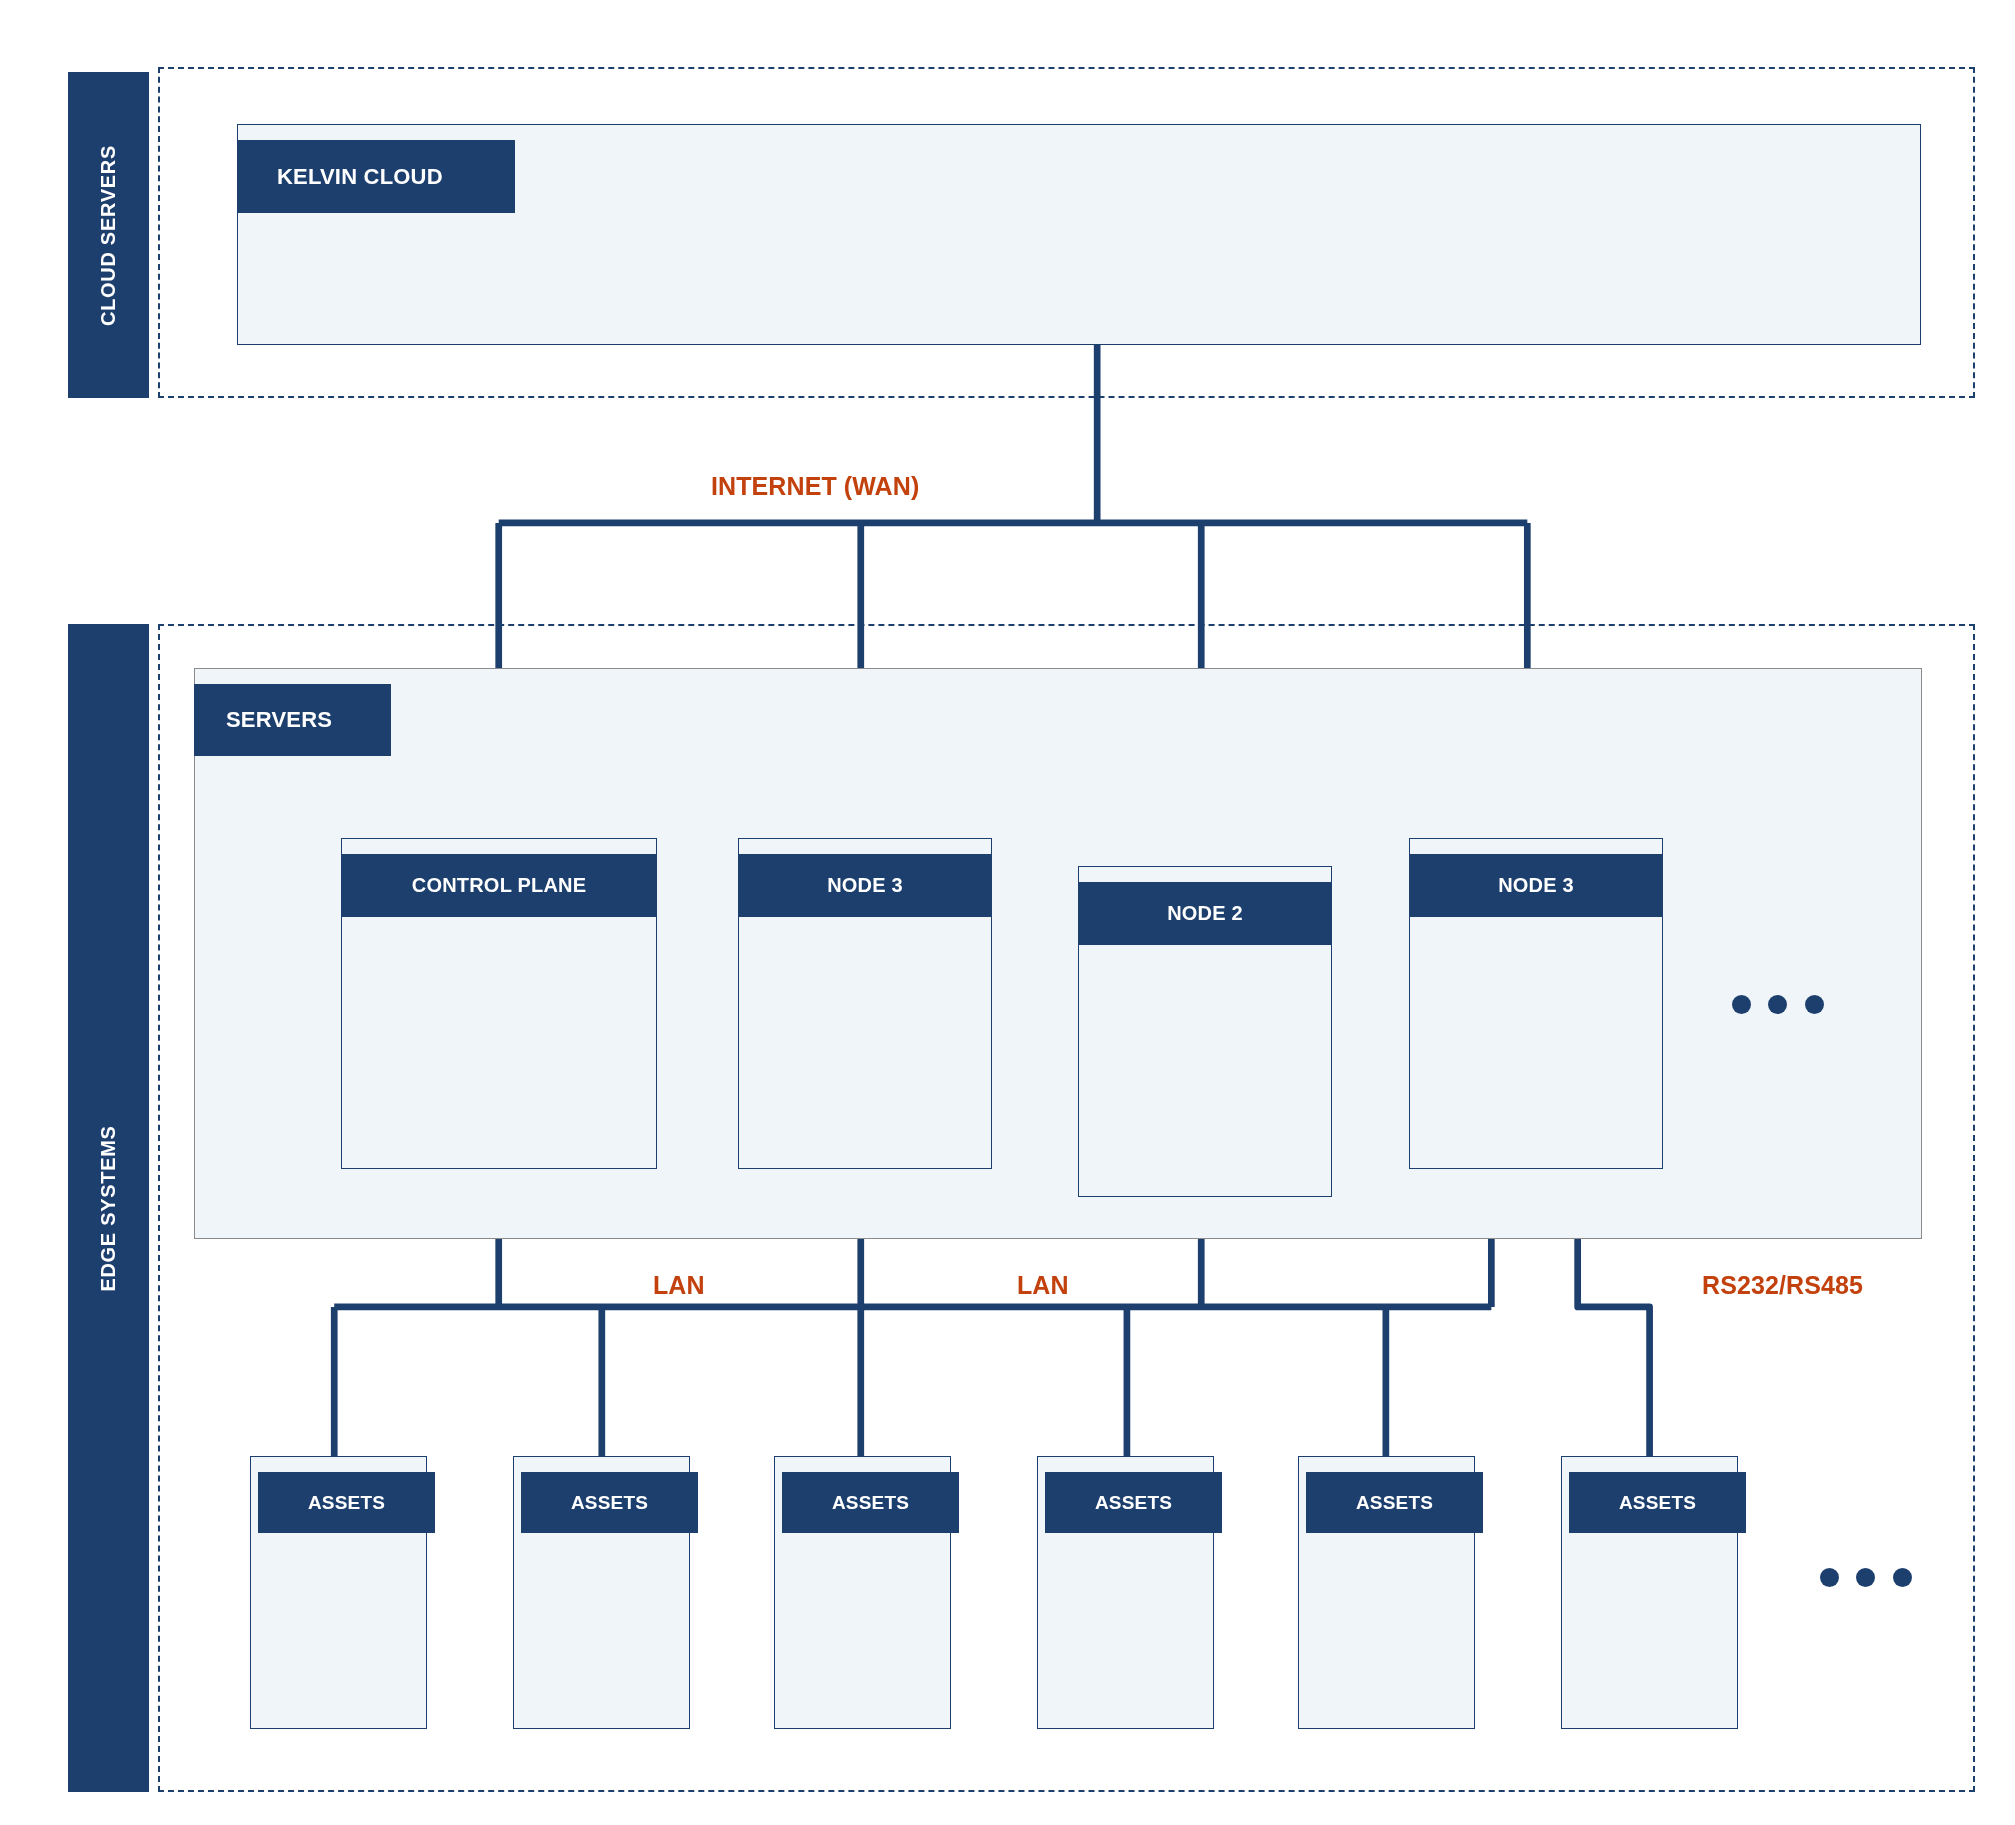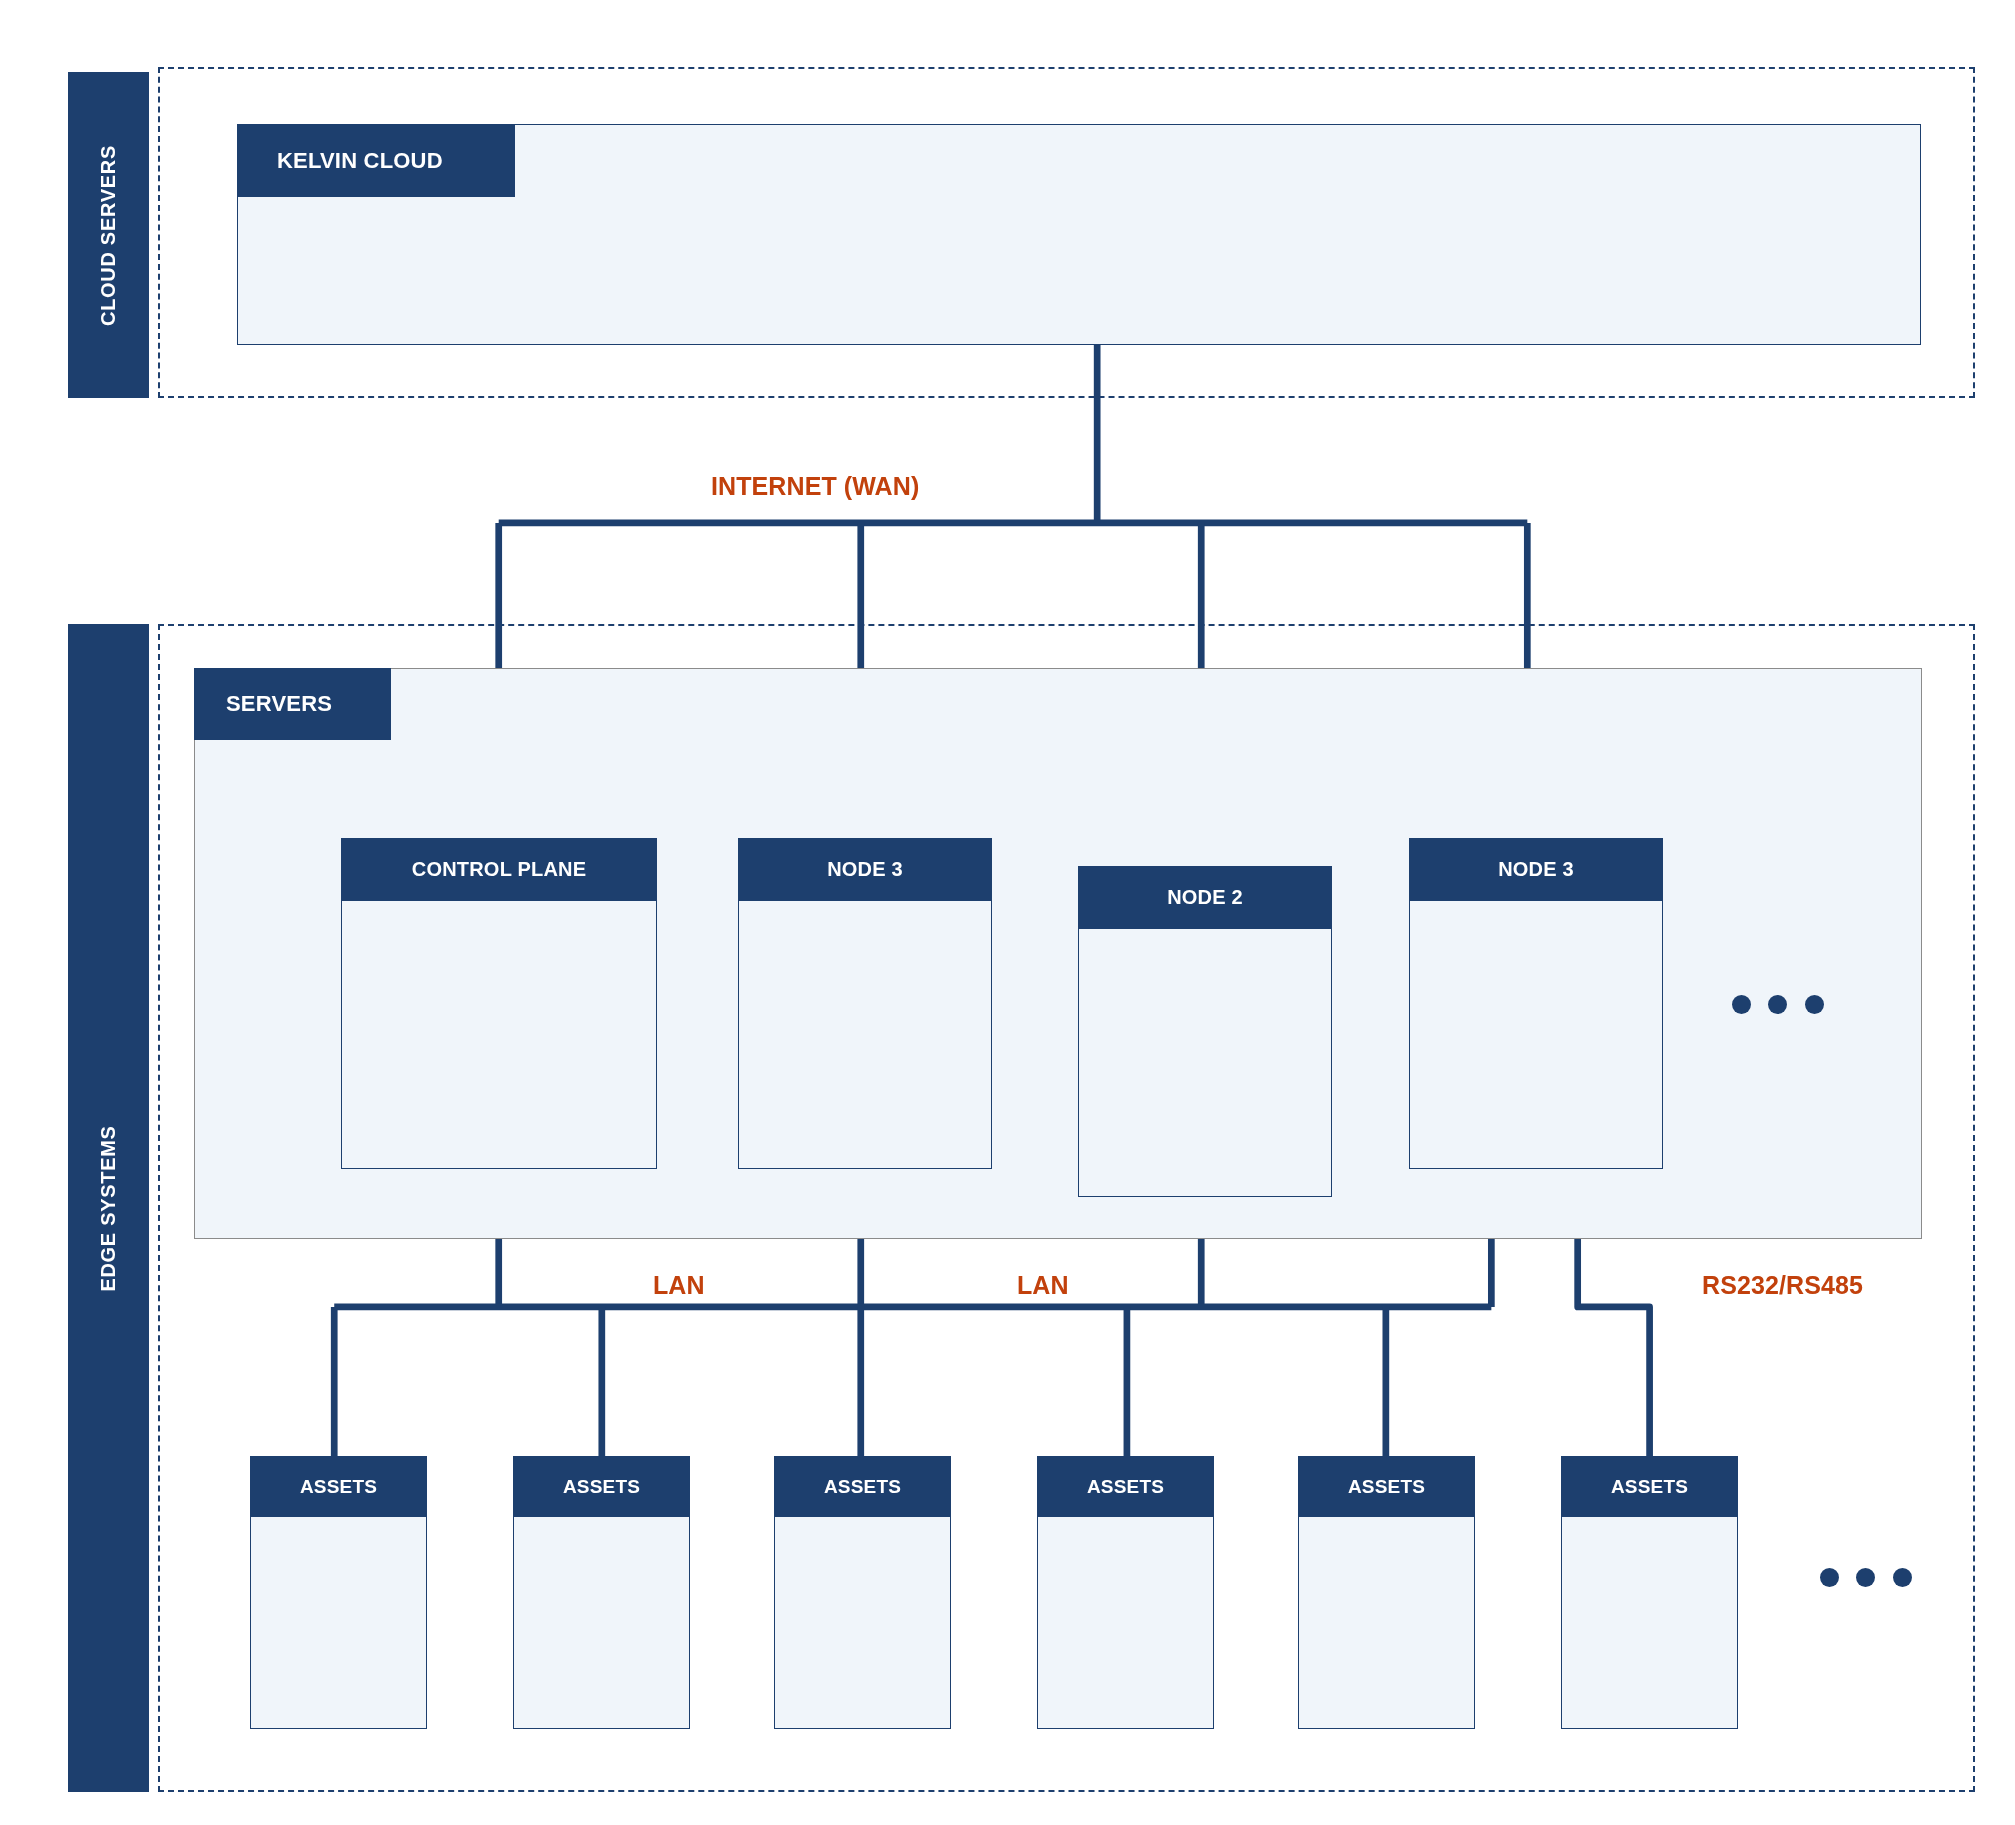"KELVIN CLOUD" .panel .p-head { top: 0 -> 16px }
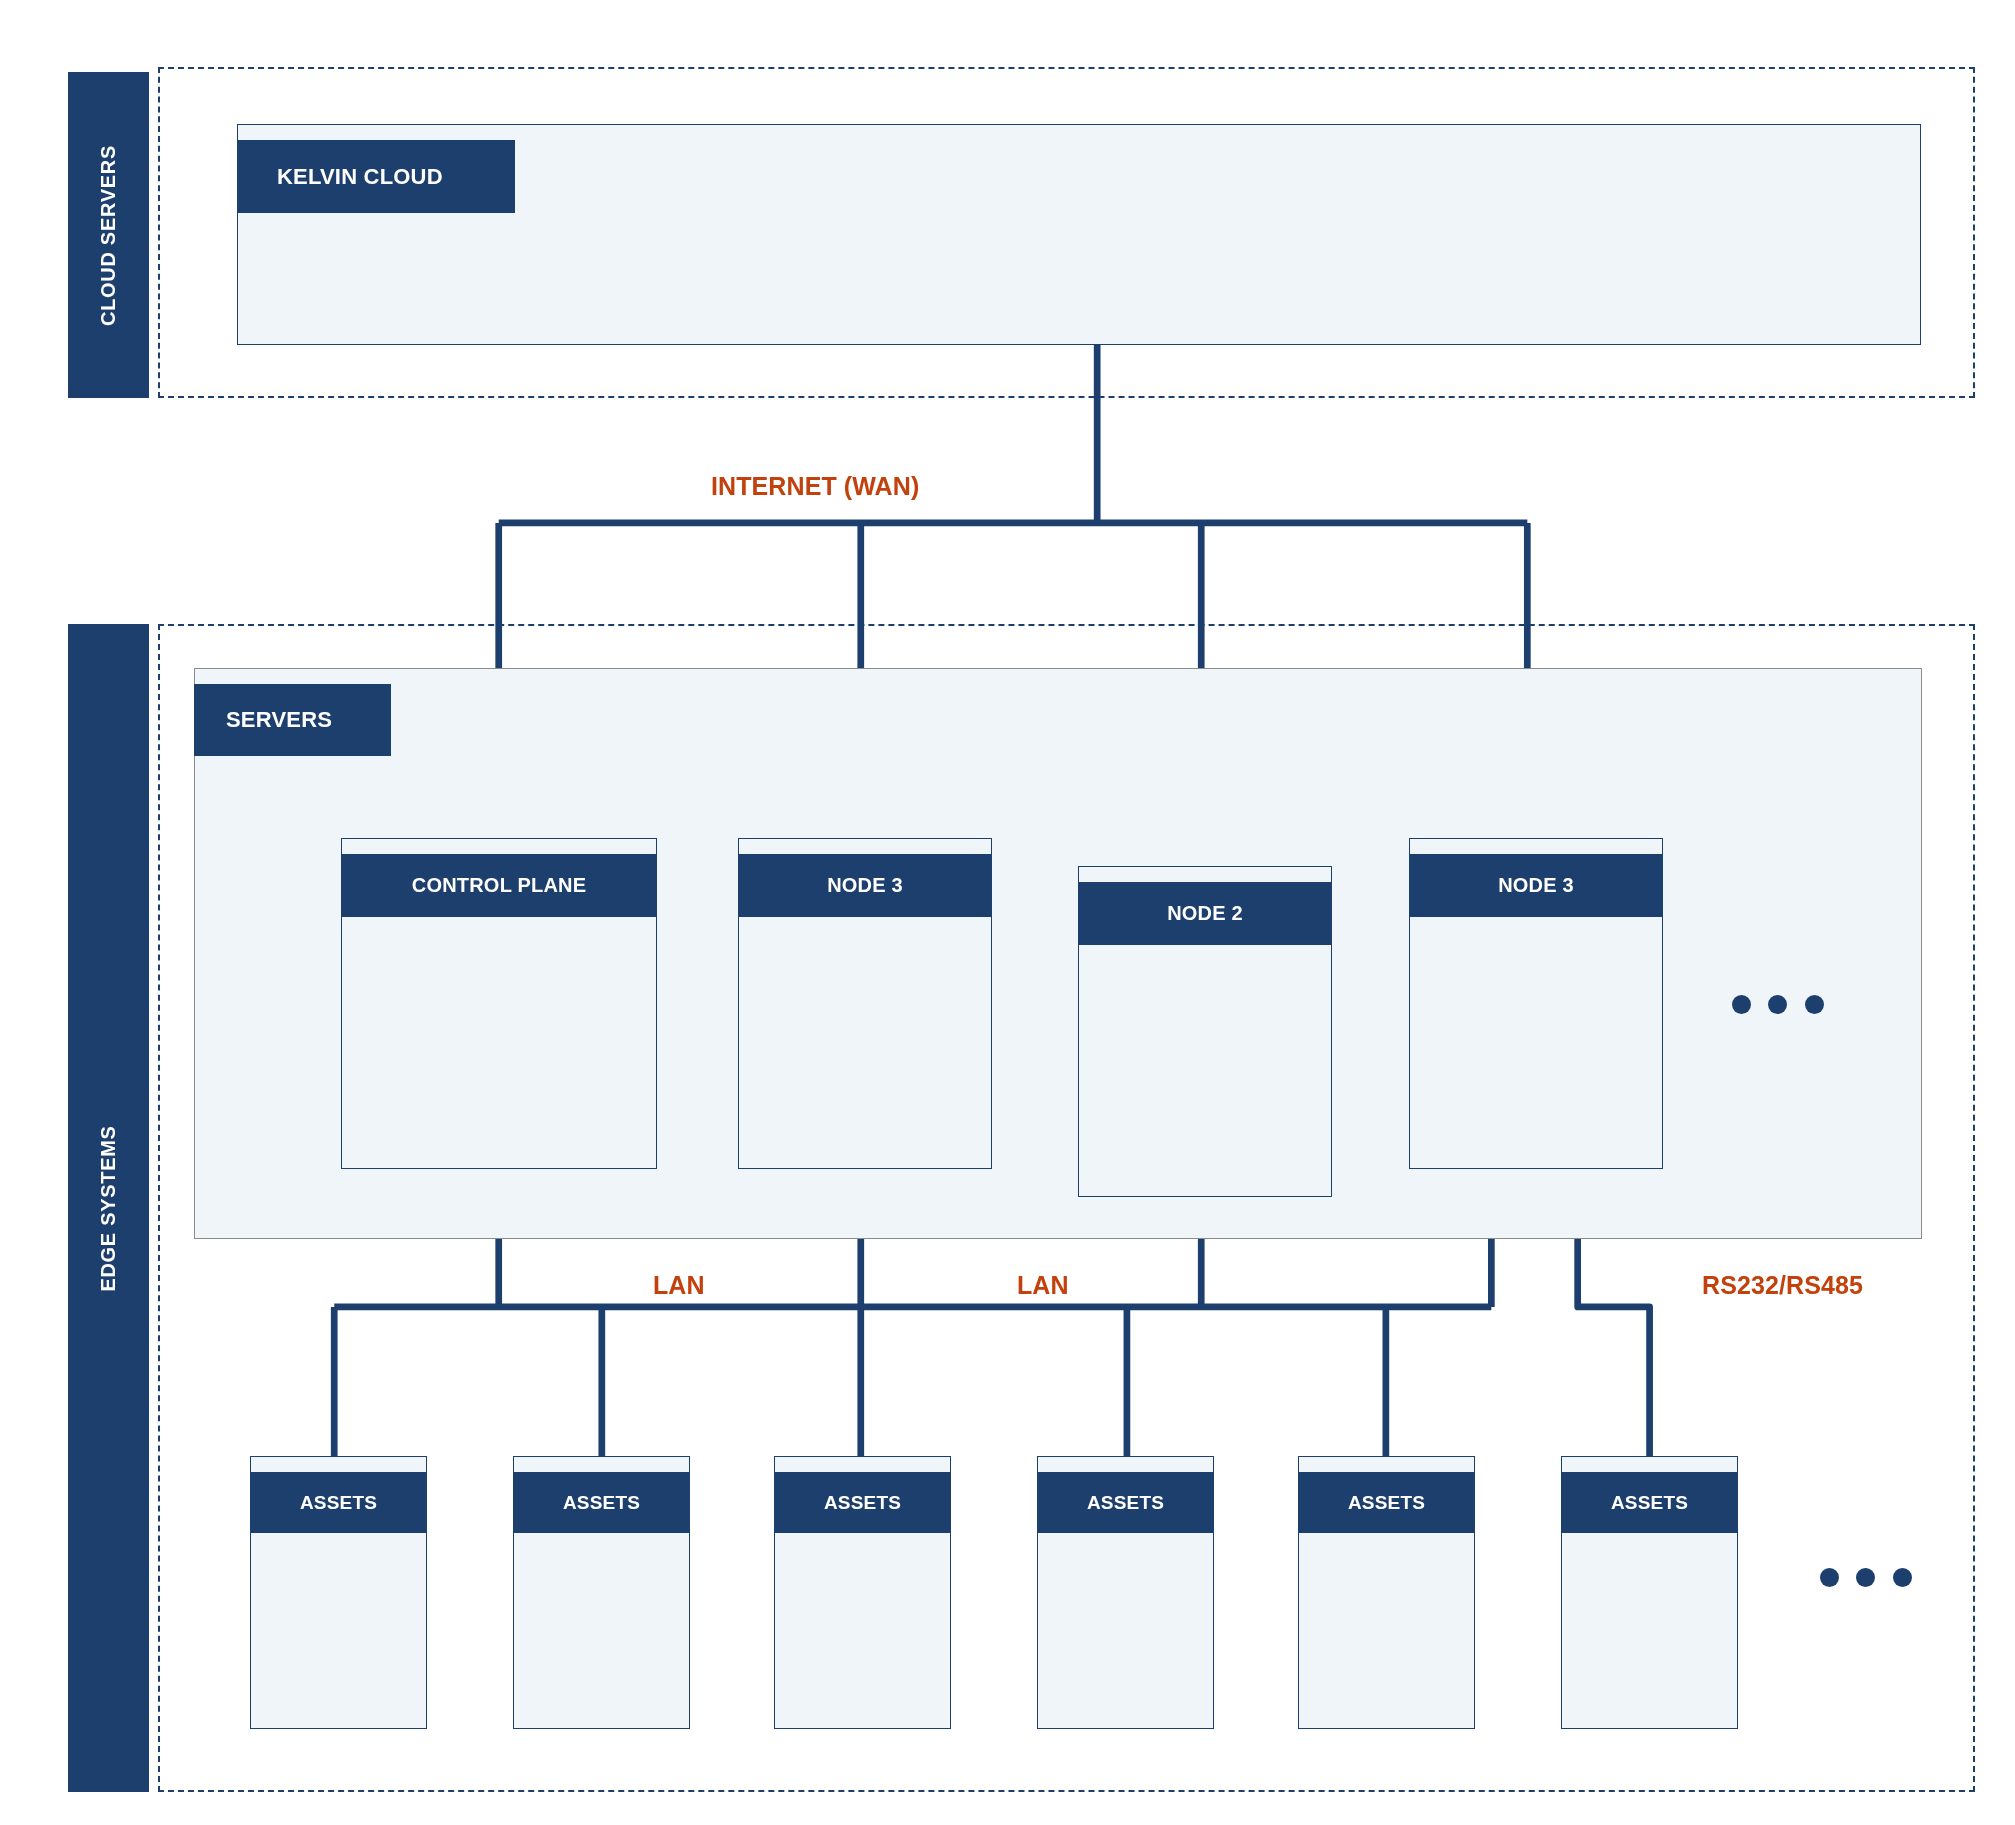"ASSETS" .asset .p-head { margin-left: none -> 8px }
